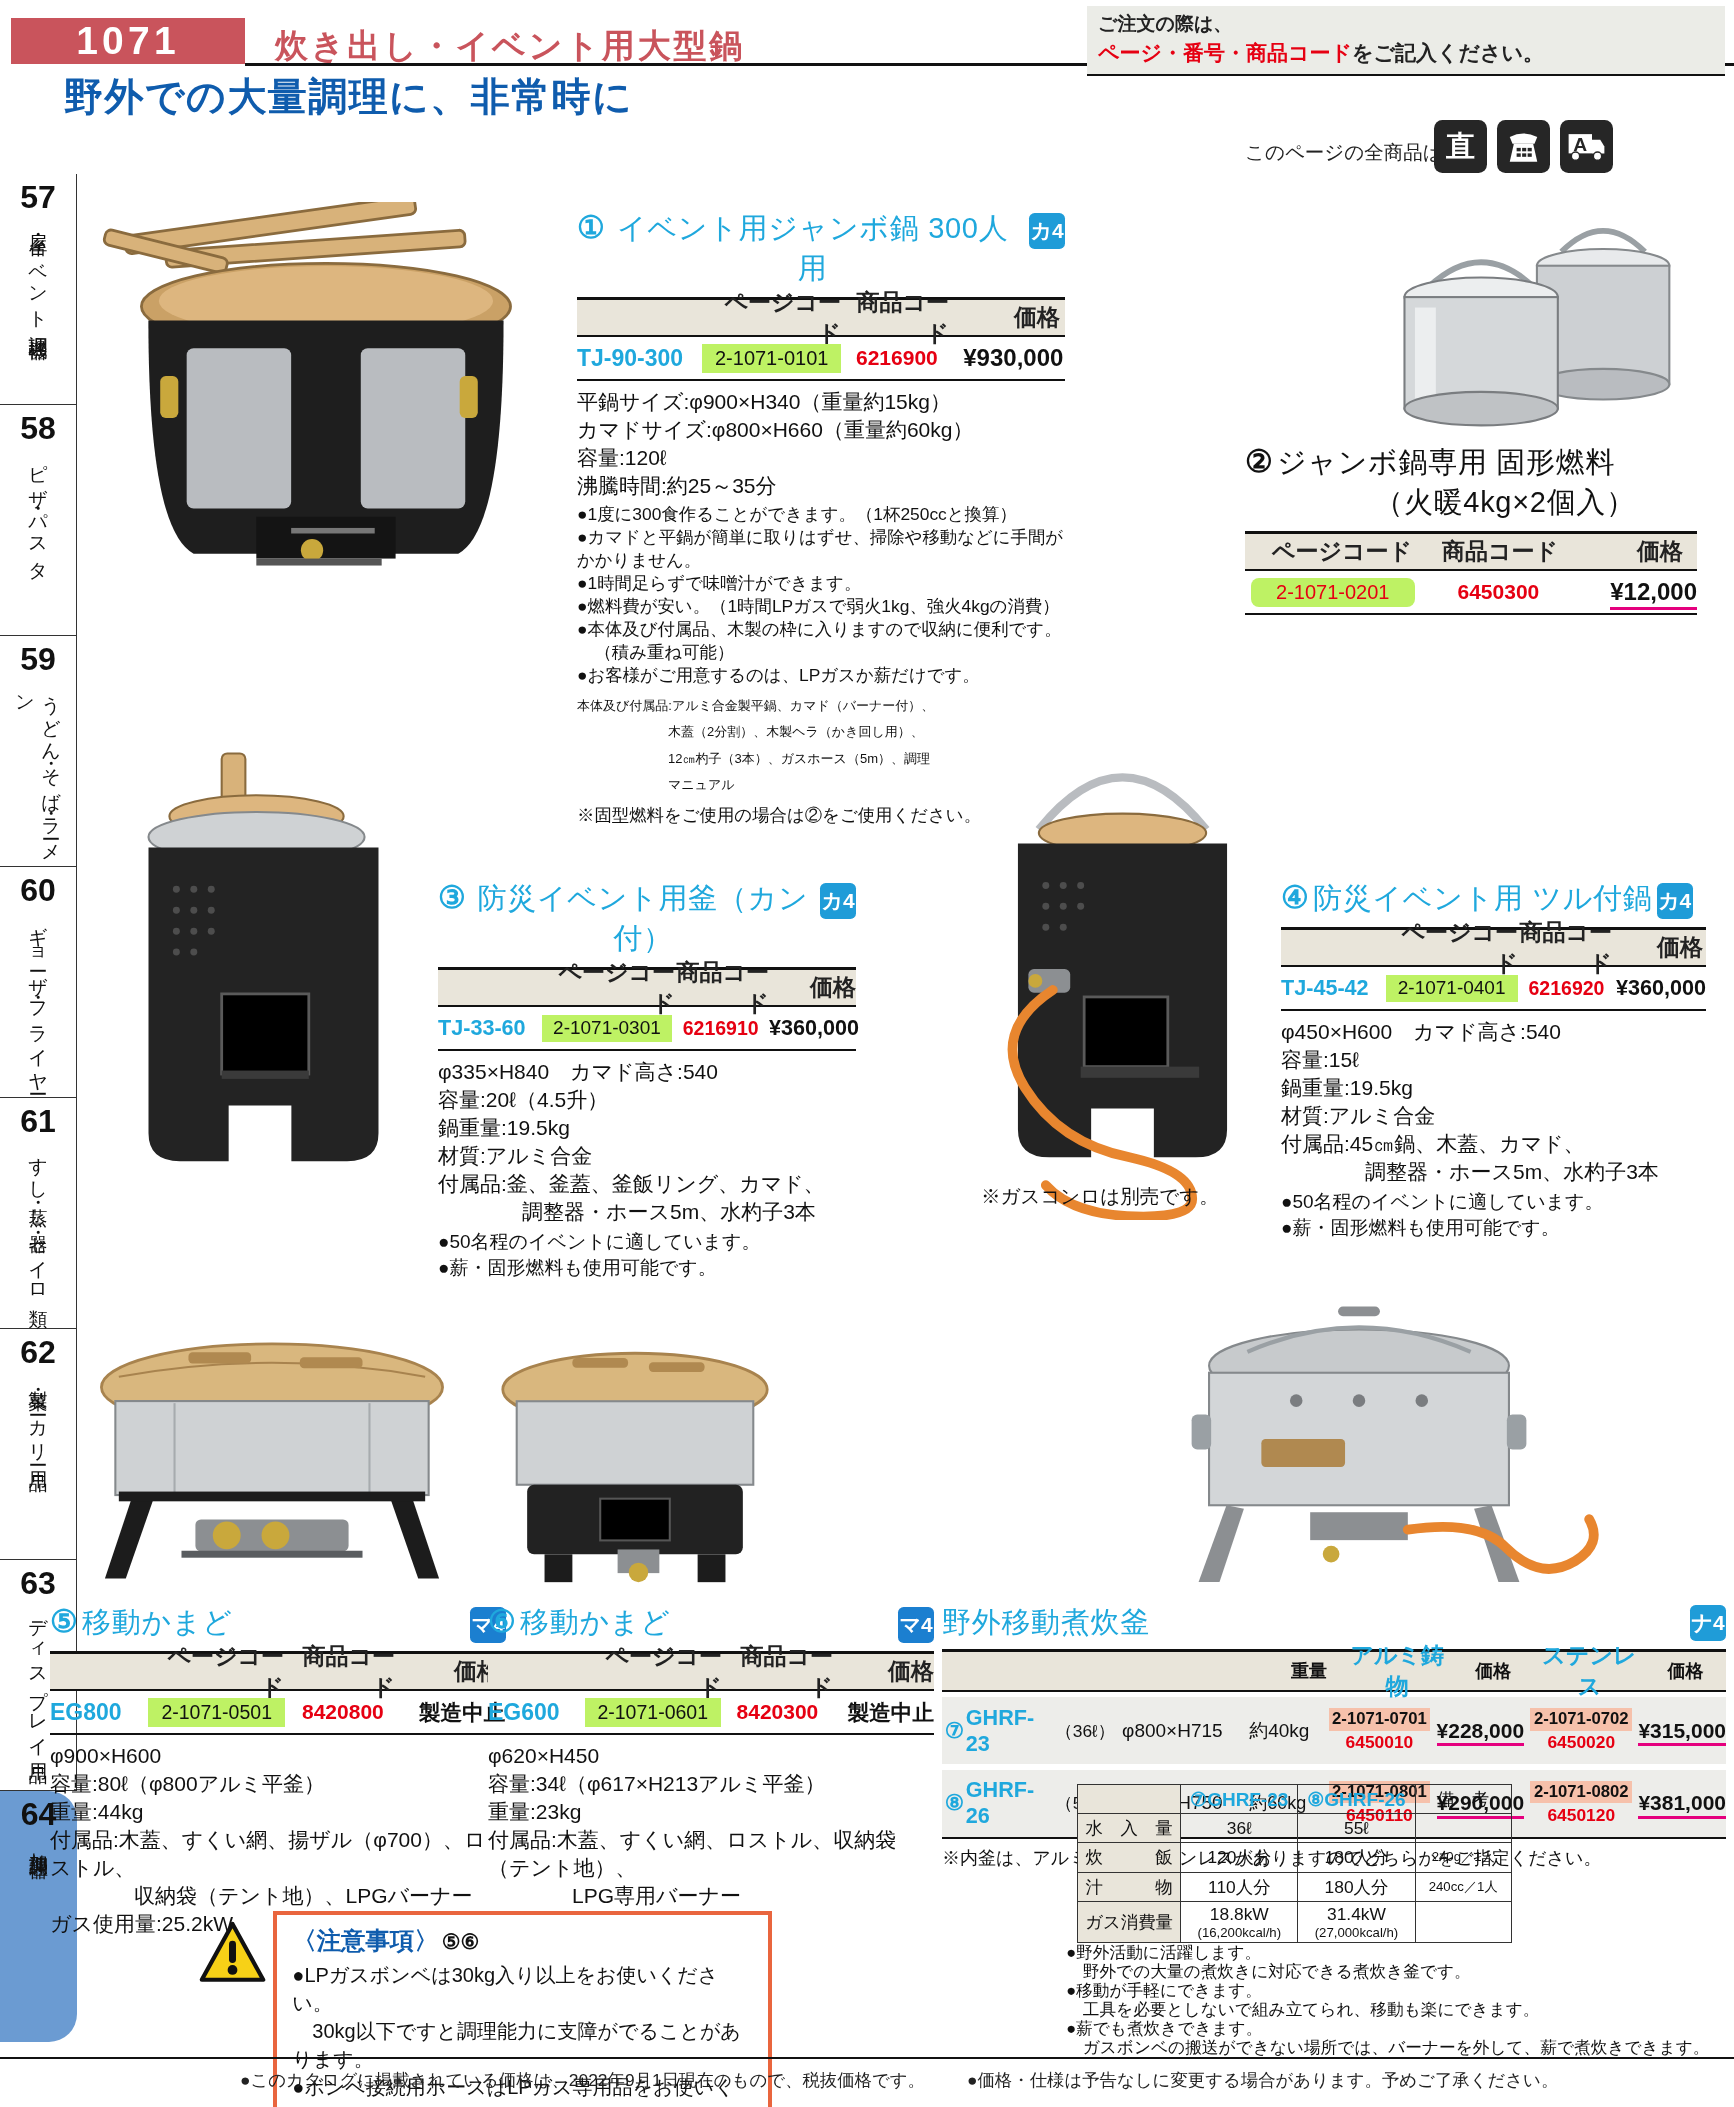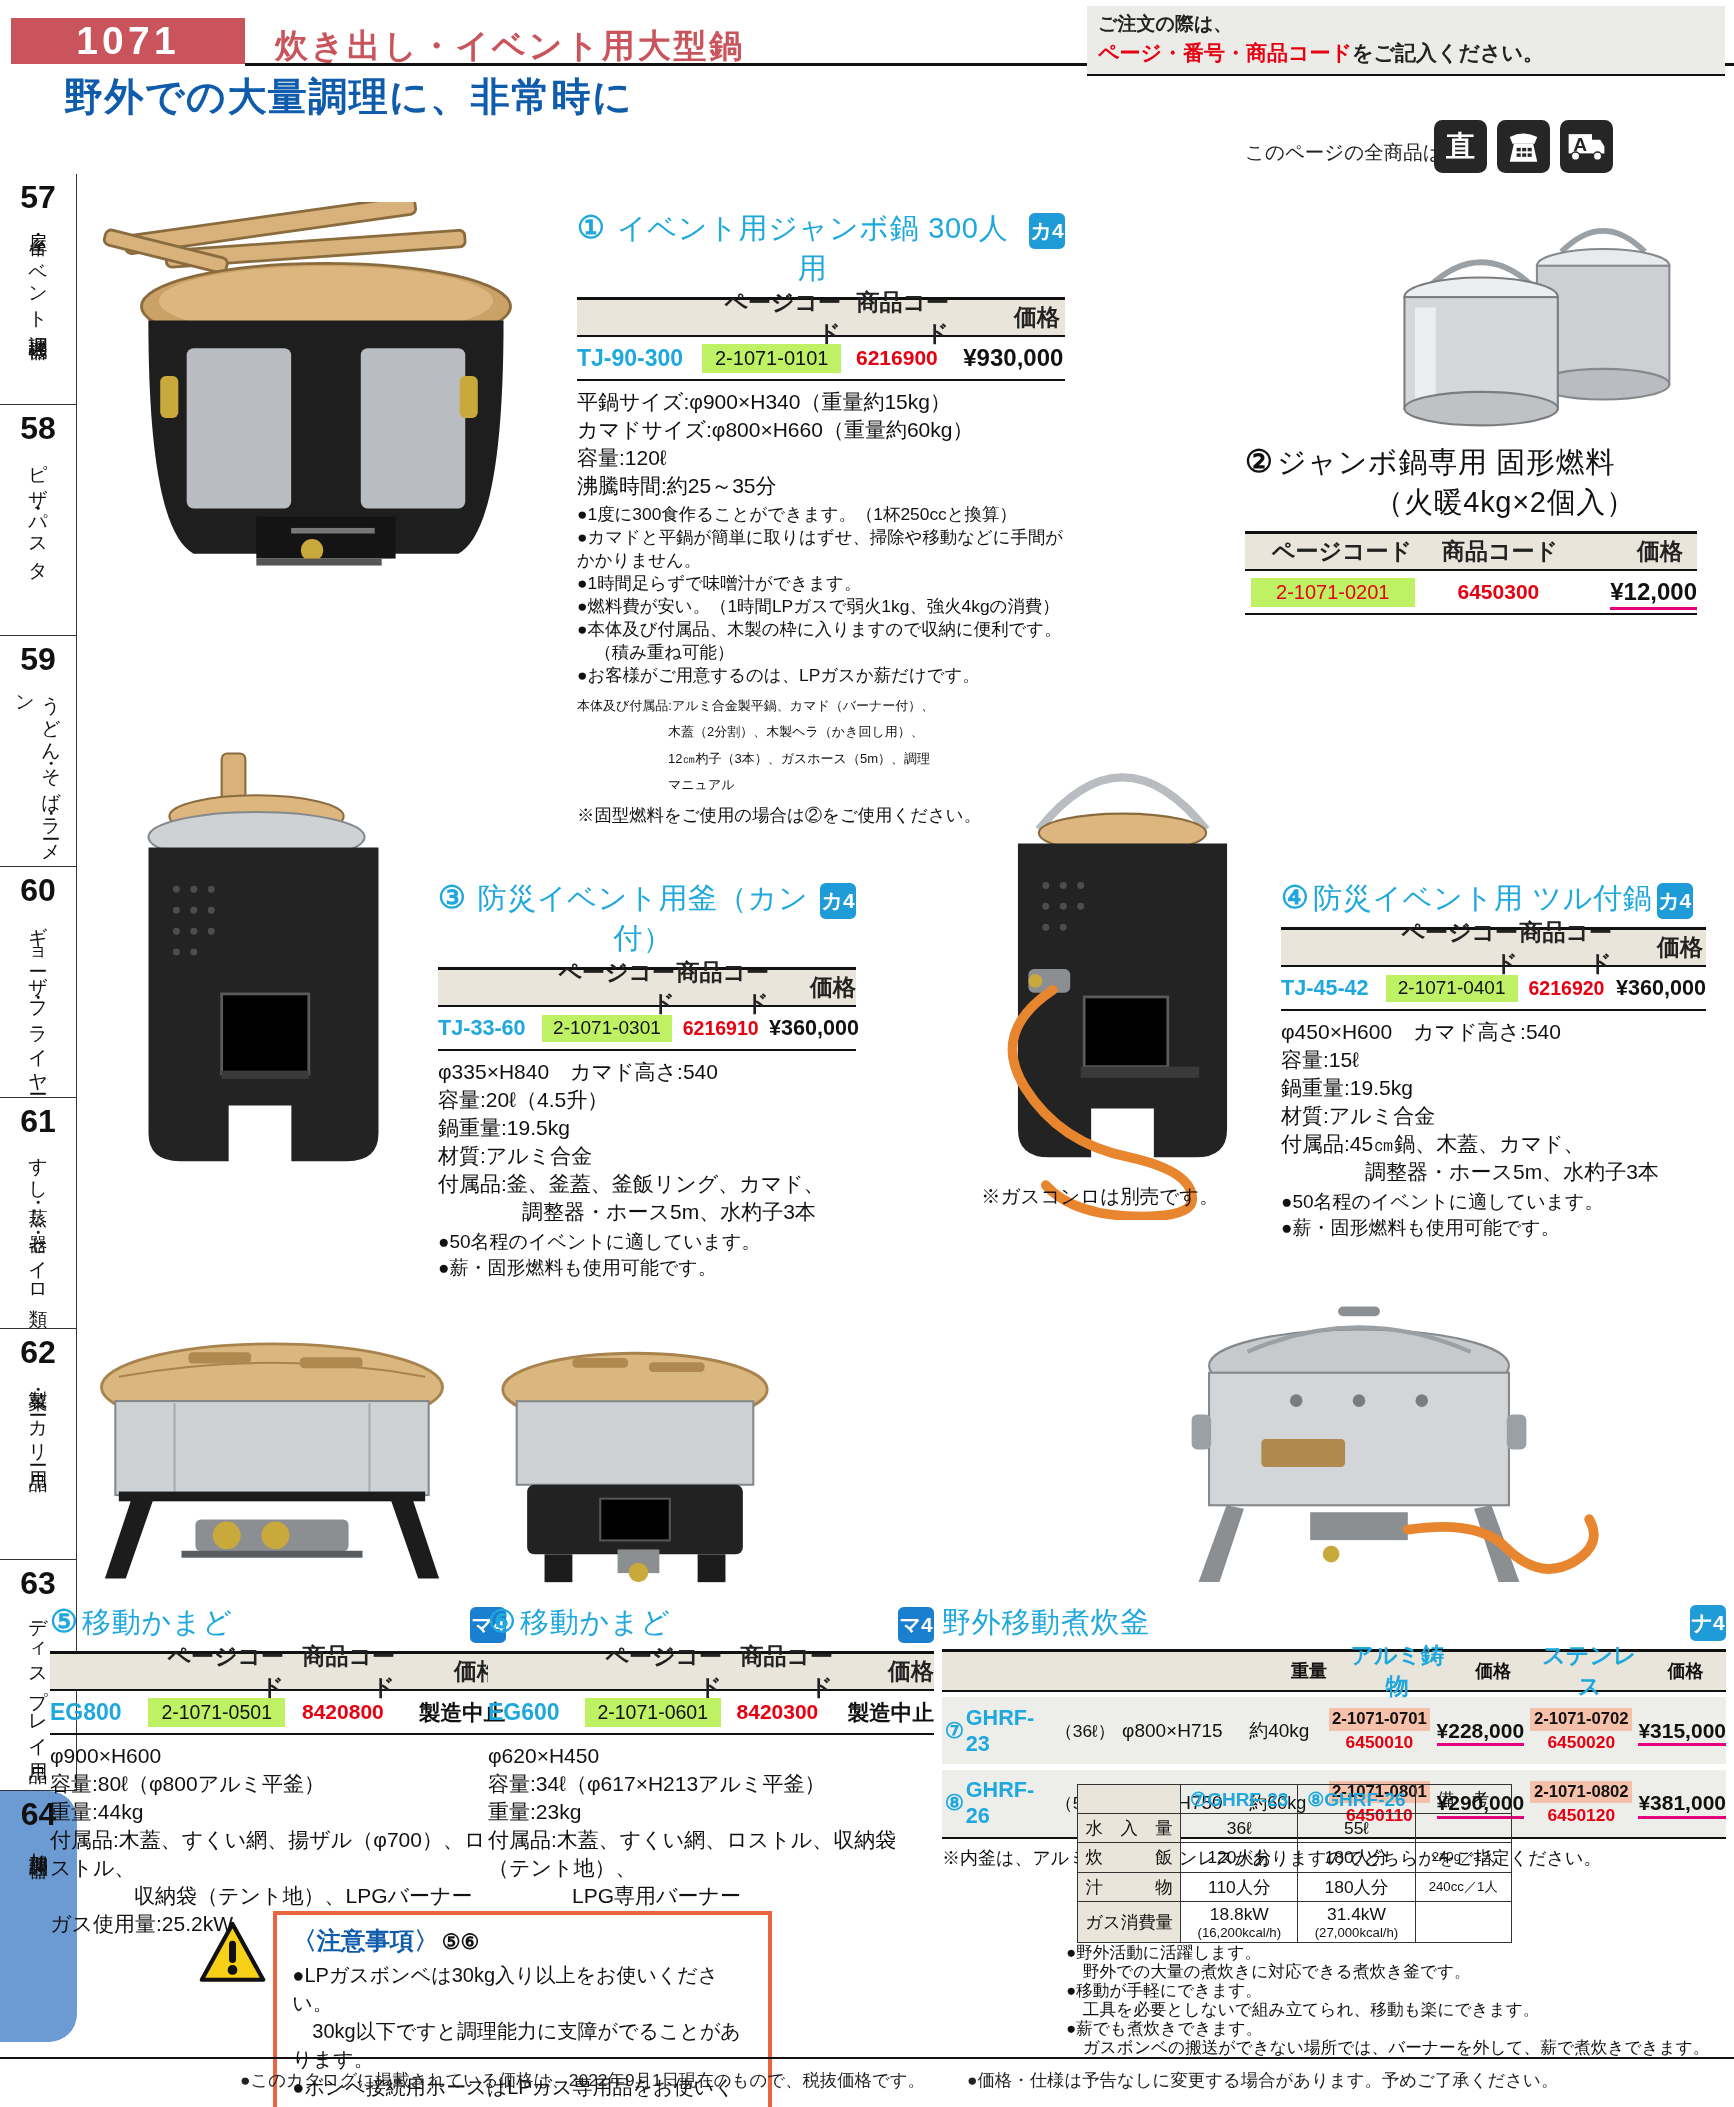"2-1071-0201" .ccode.red { border-radius: none -> 8px }
